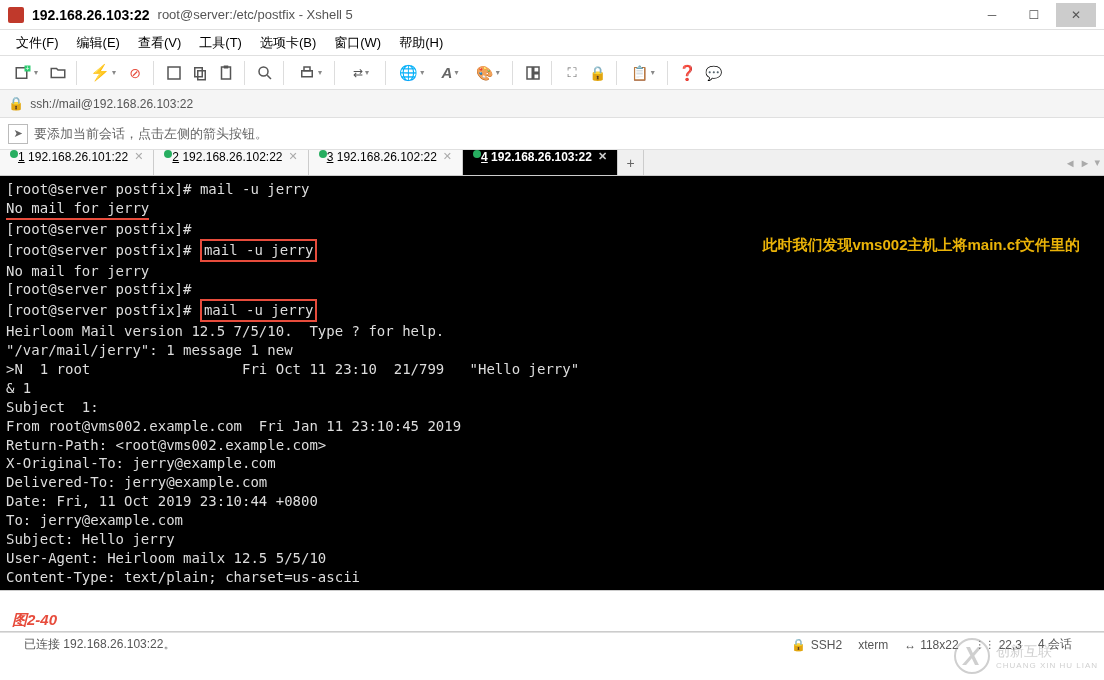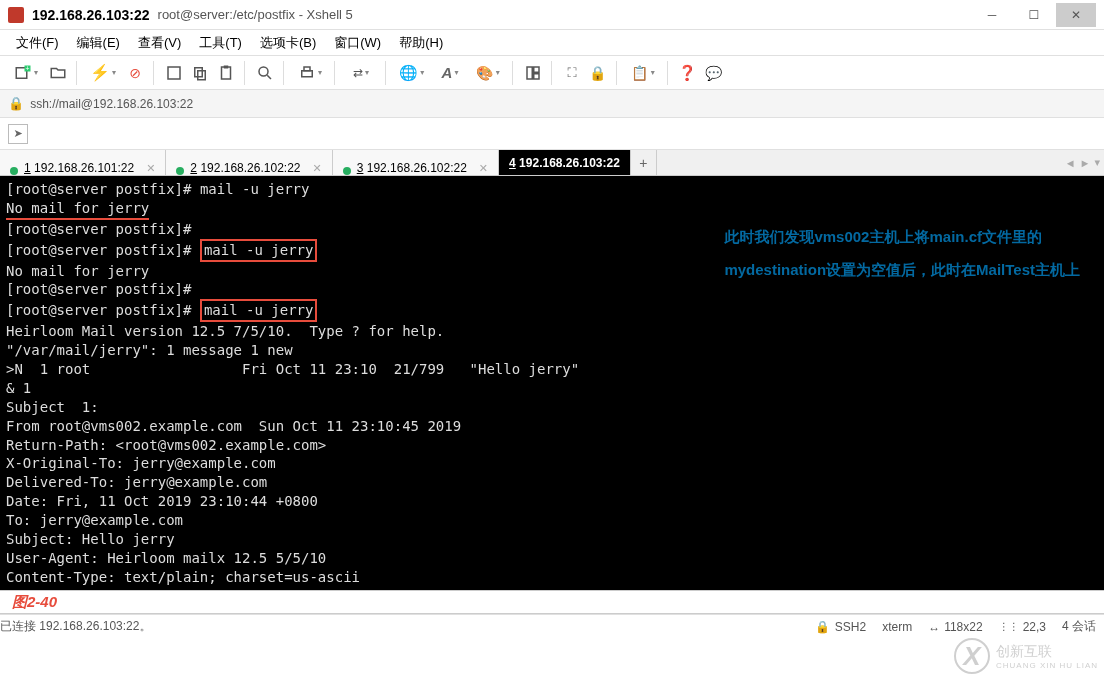"要添加当前会话，点击左侧的箭头按钮。" span { html: none -> <span>要添加当前会话，点击左侧的箭头按钮。</span> }
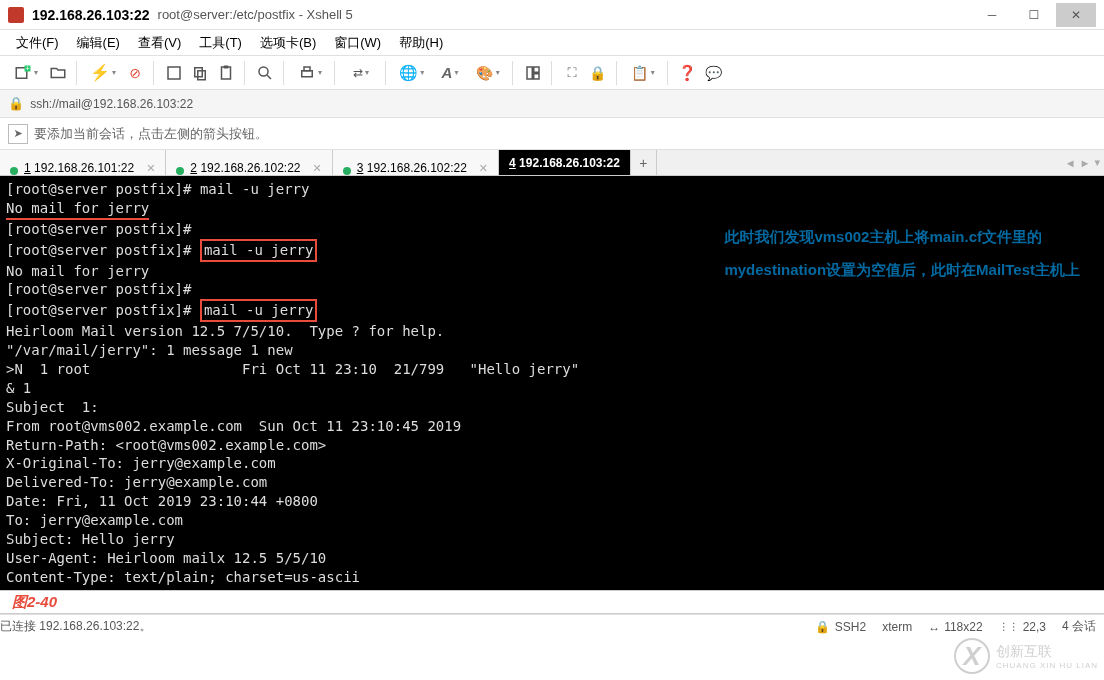"1 192.168.26.101:22" .tab { align-items: flex-end -> flex-start; gap: 6px -> none }
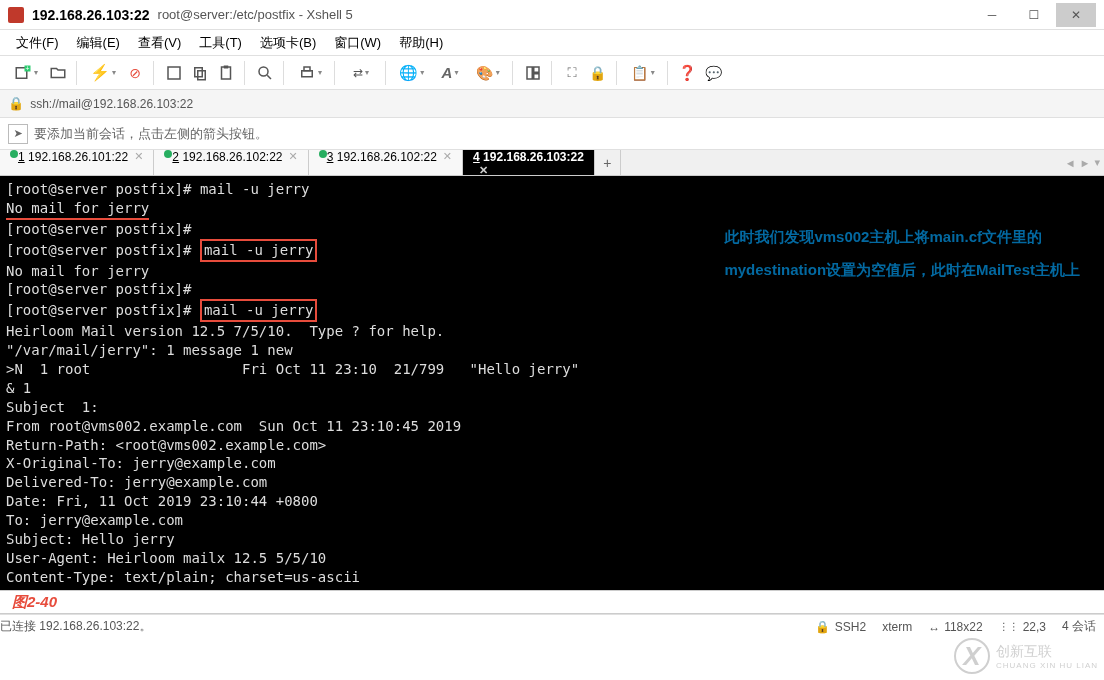"4 192.168.26.103:22" .tab.active { flex-direction: column -> none }
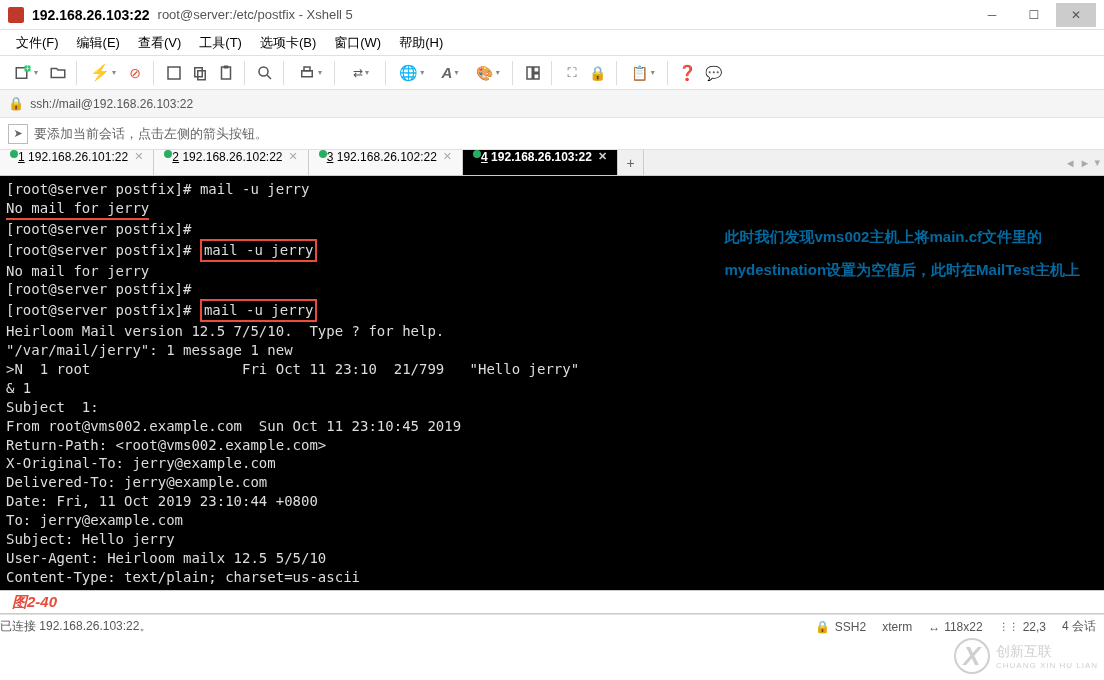"此时我们发现vms002主机上将main.cf文件里的" .annotation { color: #0369a1 -> #eab308; top: 44px -> 52px }
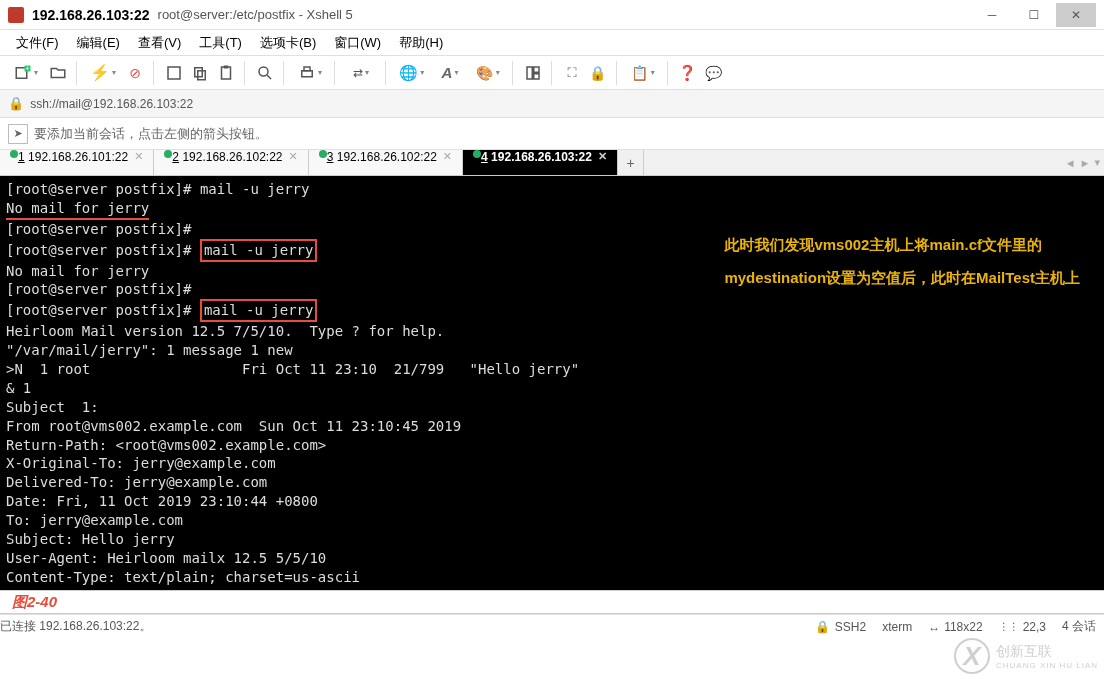"mydestination设置为空值后，此时在MailTest主机上" span { html: <span>mydestination设置为空值后，此时在MailTest主机上</span> -> none }
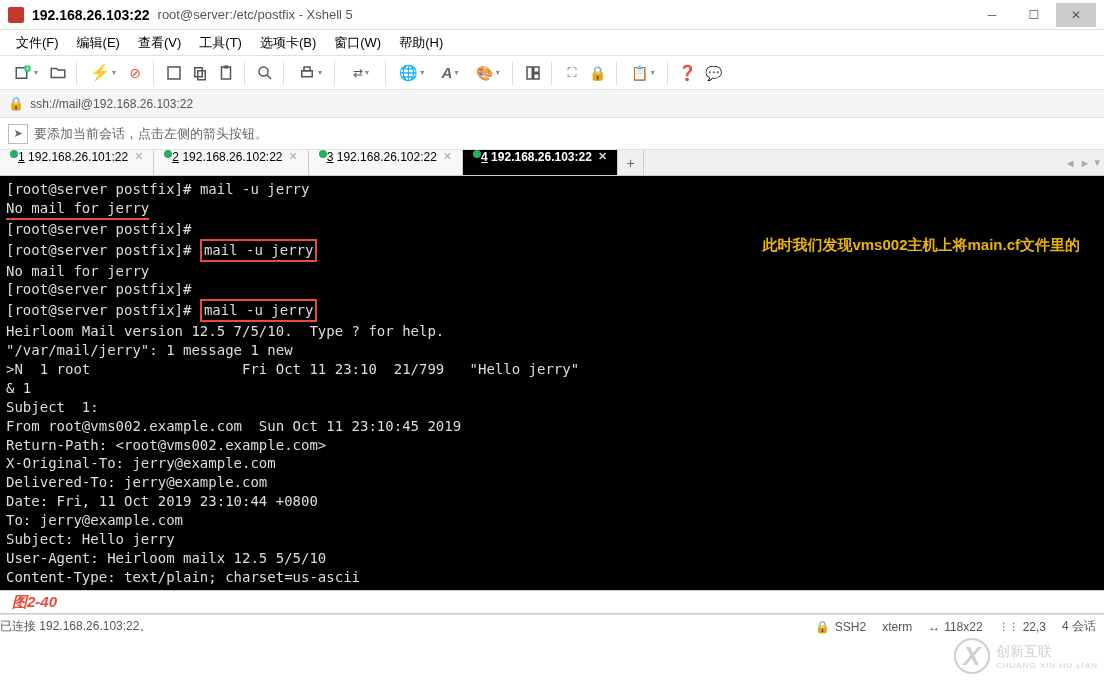"From root@vms002.example.com Sun Oct 11" span { text: Sun Oct -> Fri Jan }
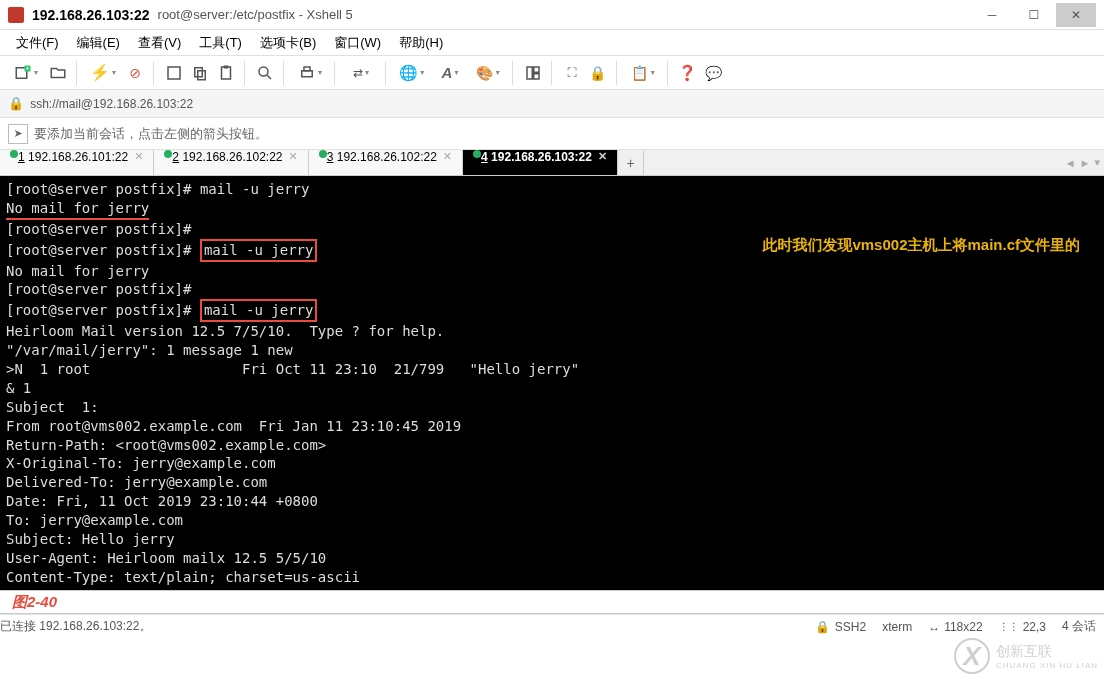"图2-40" .figure-label { height: 24px -> 36px; padding: 2px 12px -> 20px 12px }
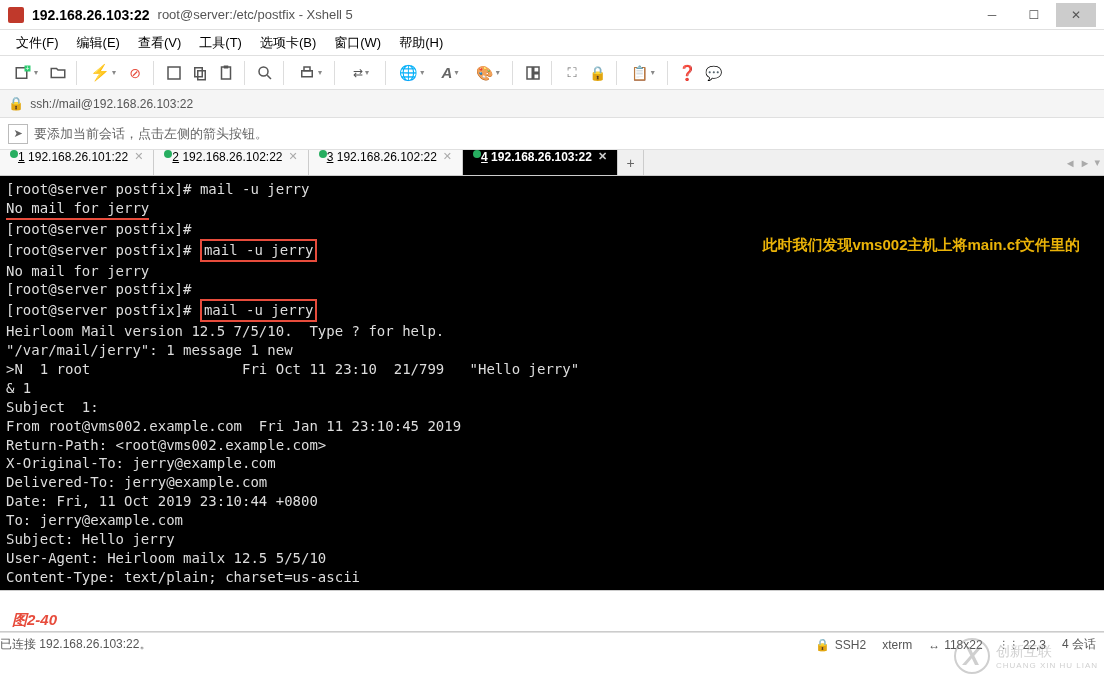"已连接 192.168.26.103:22。" .statusbar { padding: 0 0 -> 0 24px }
